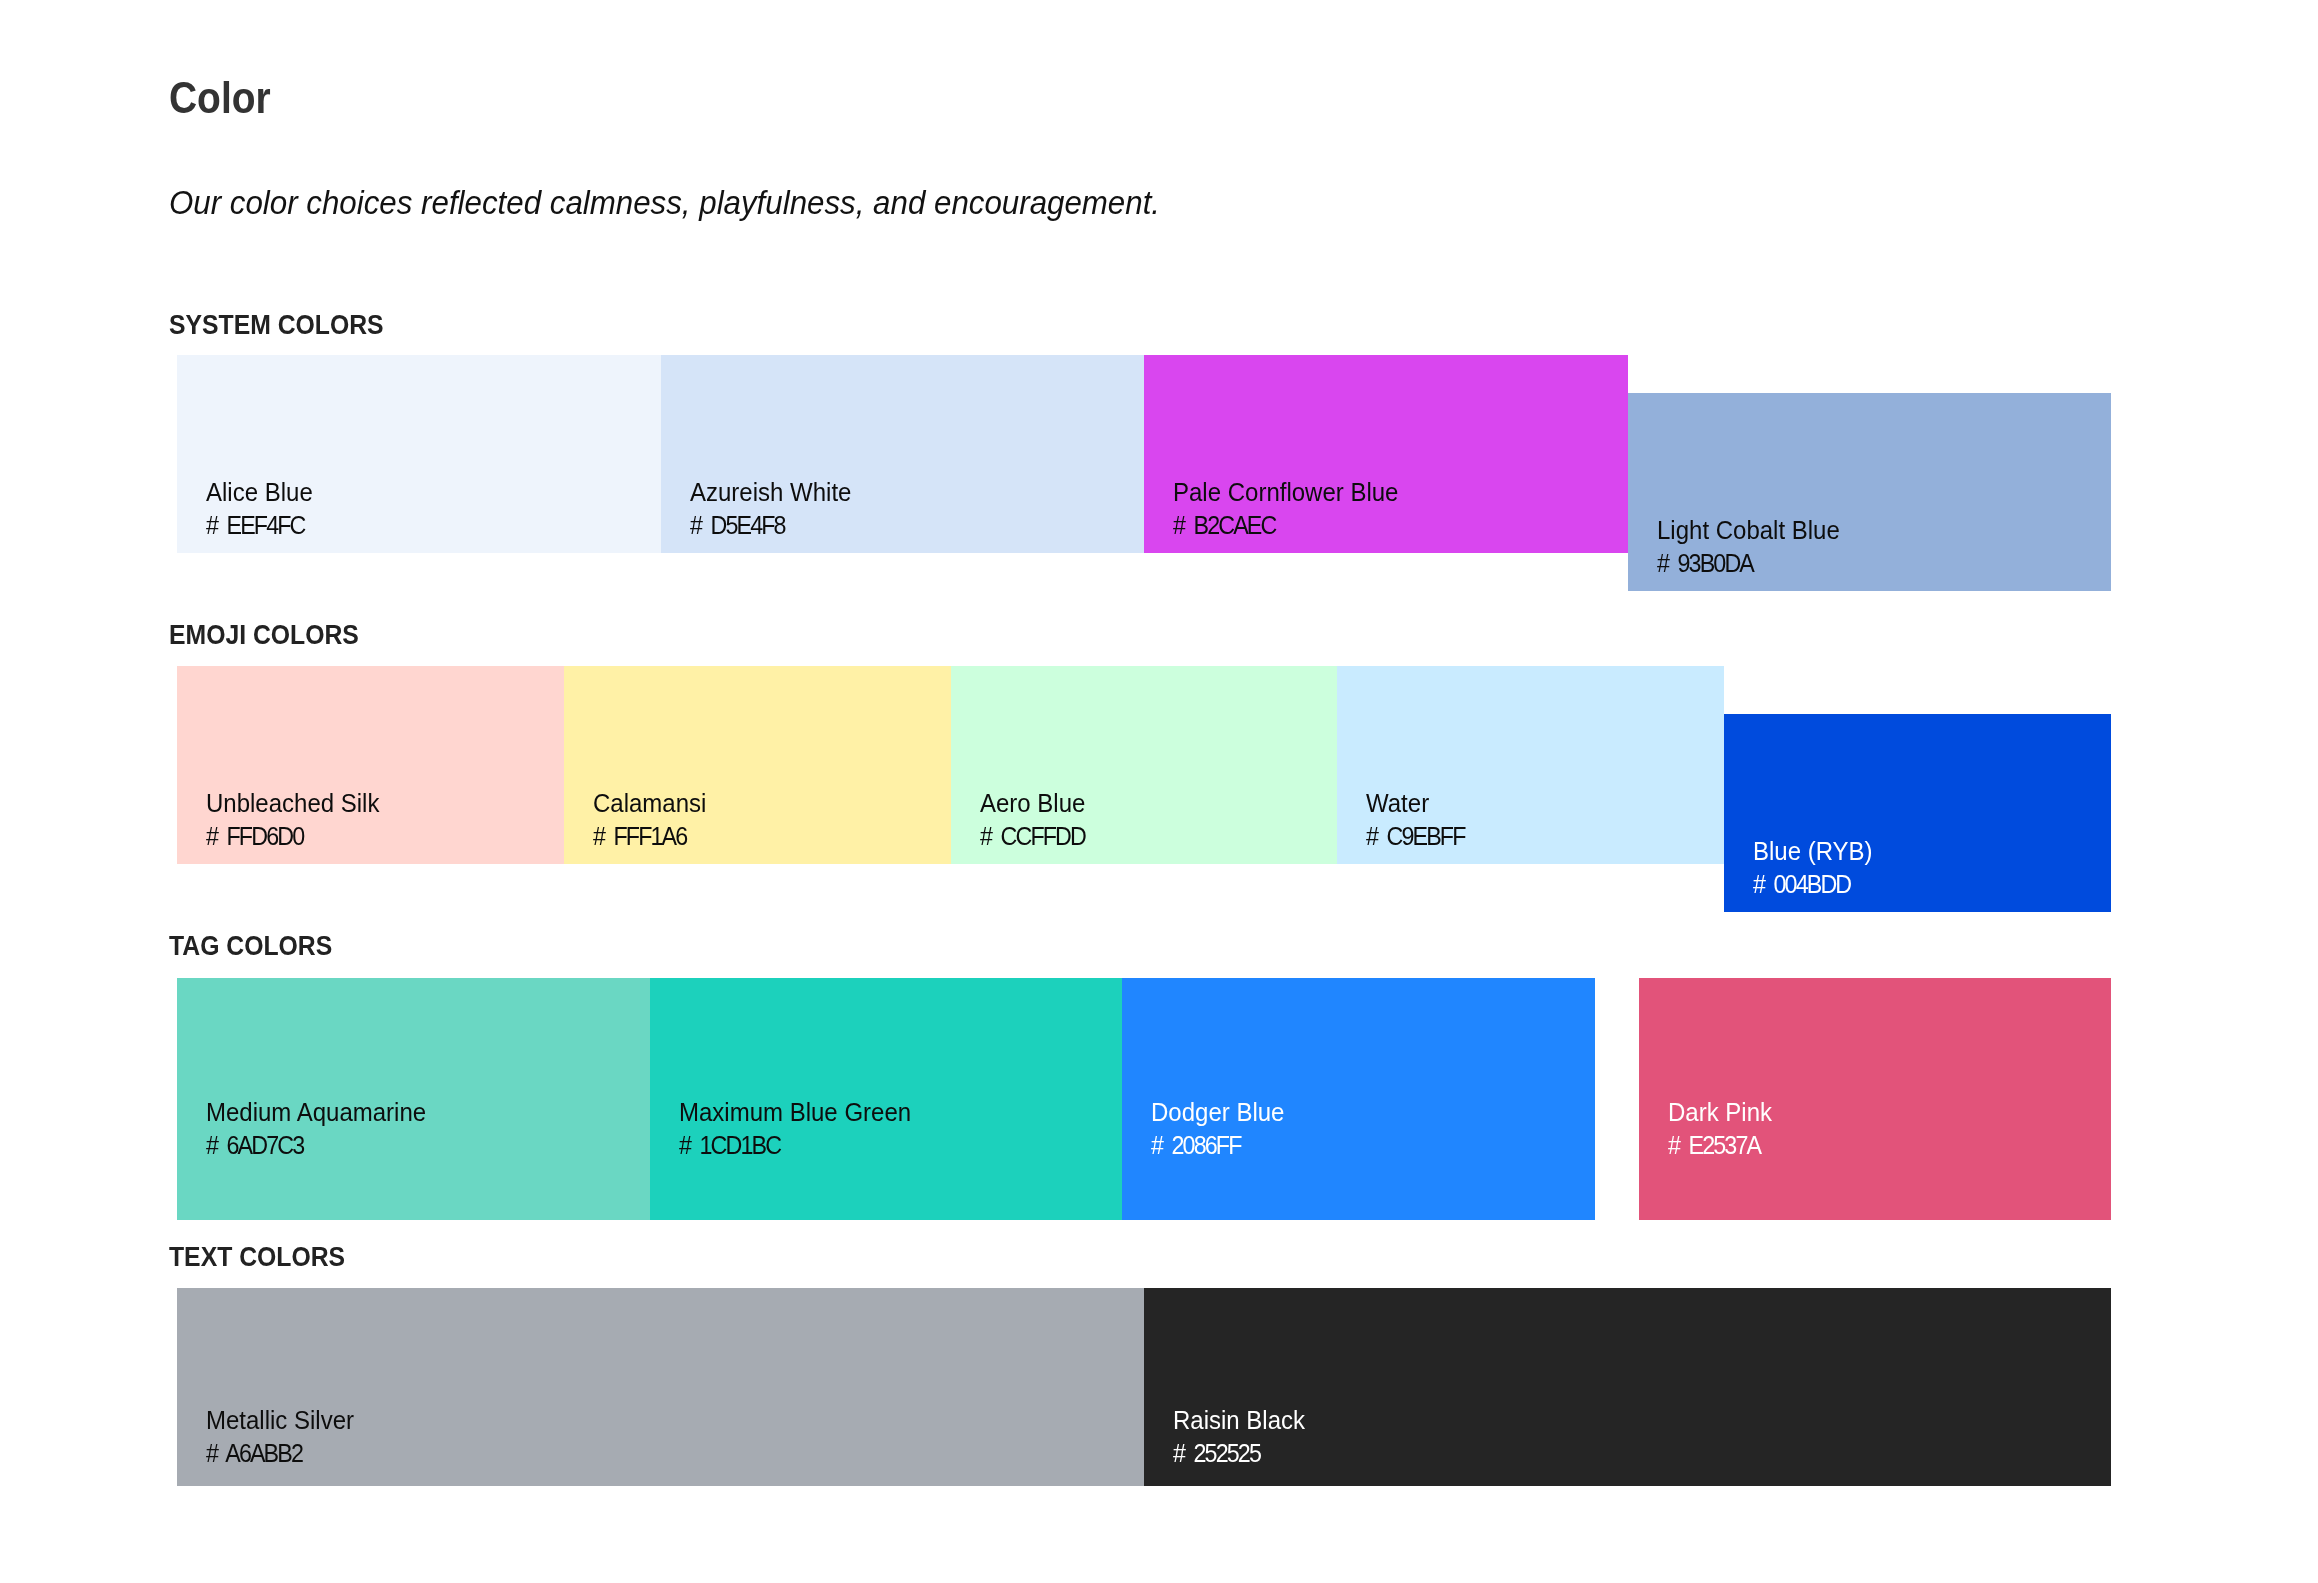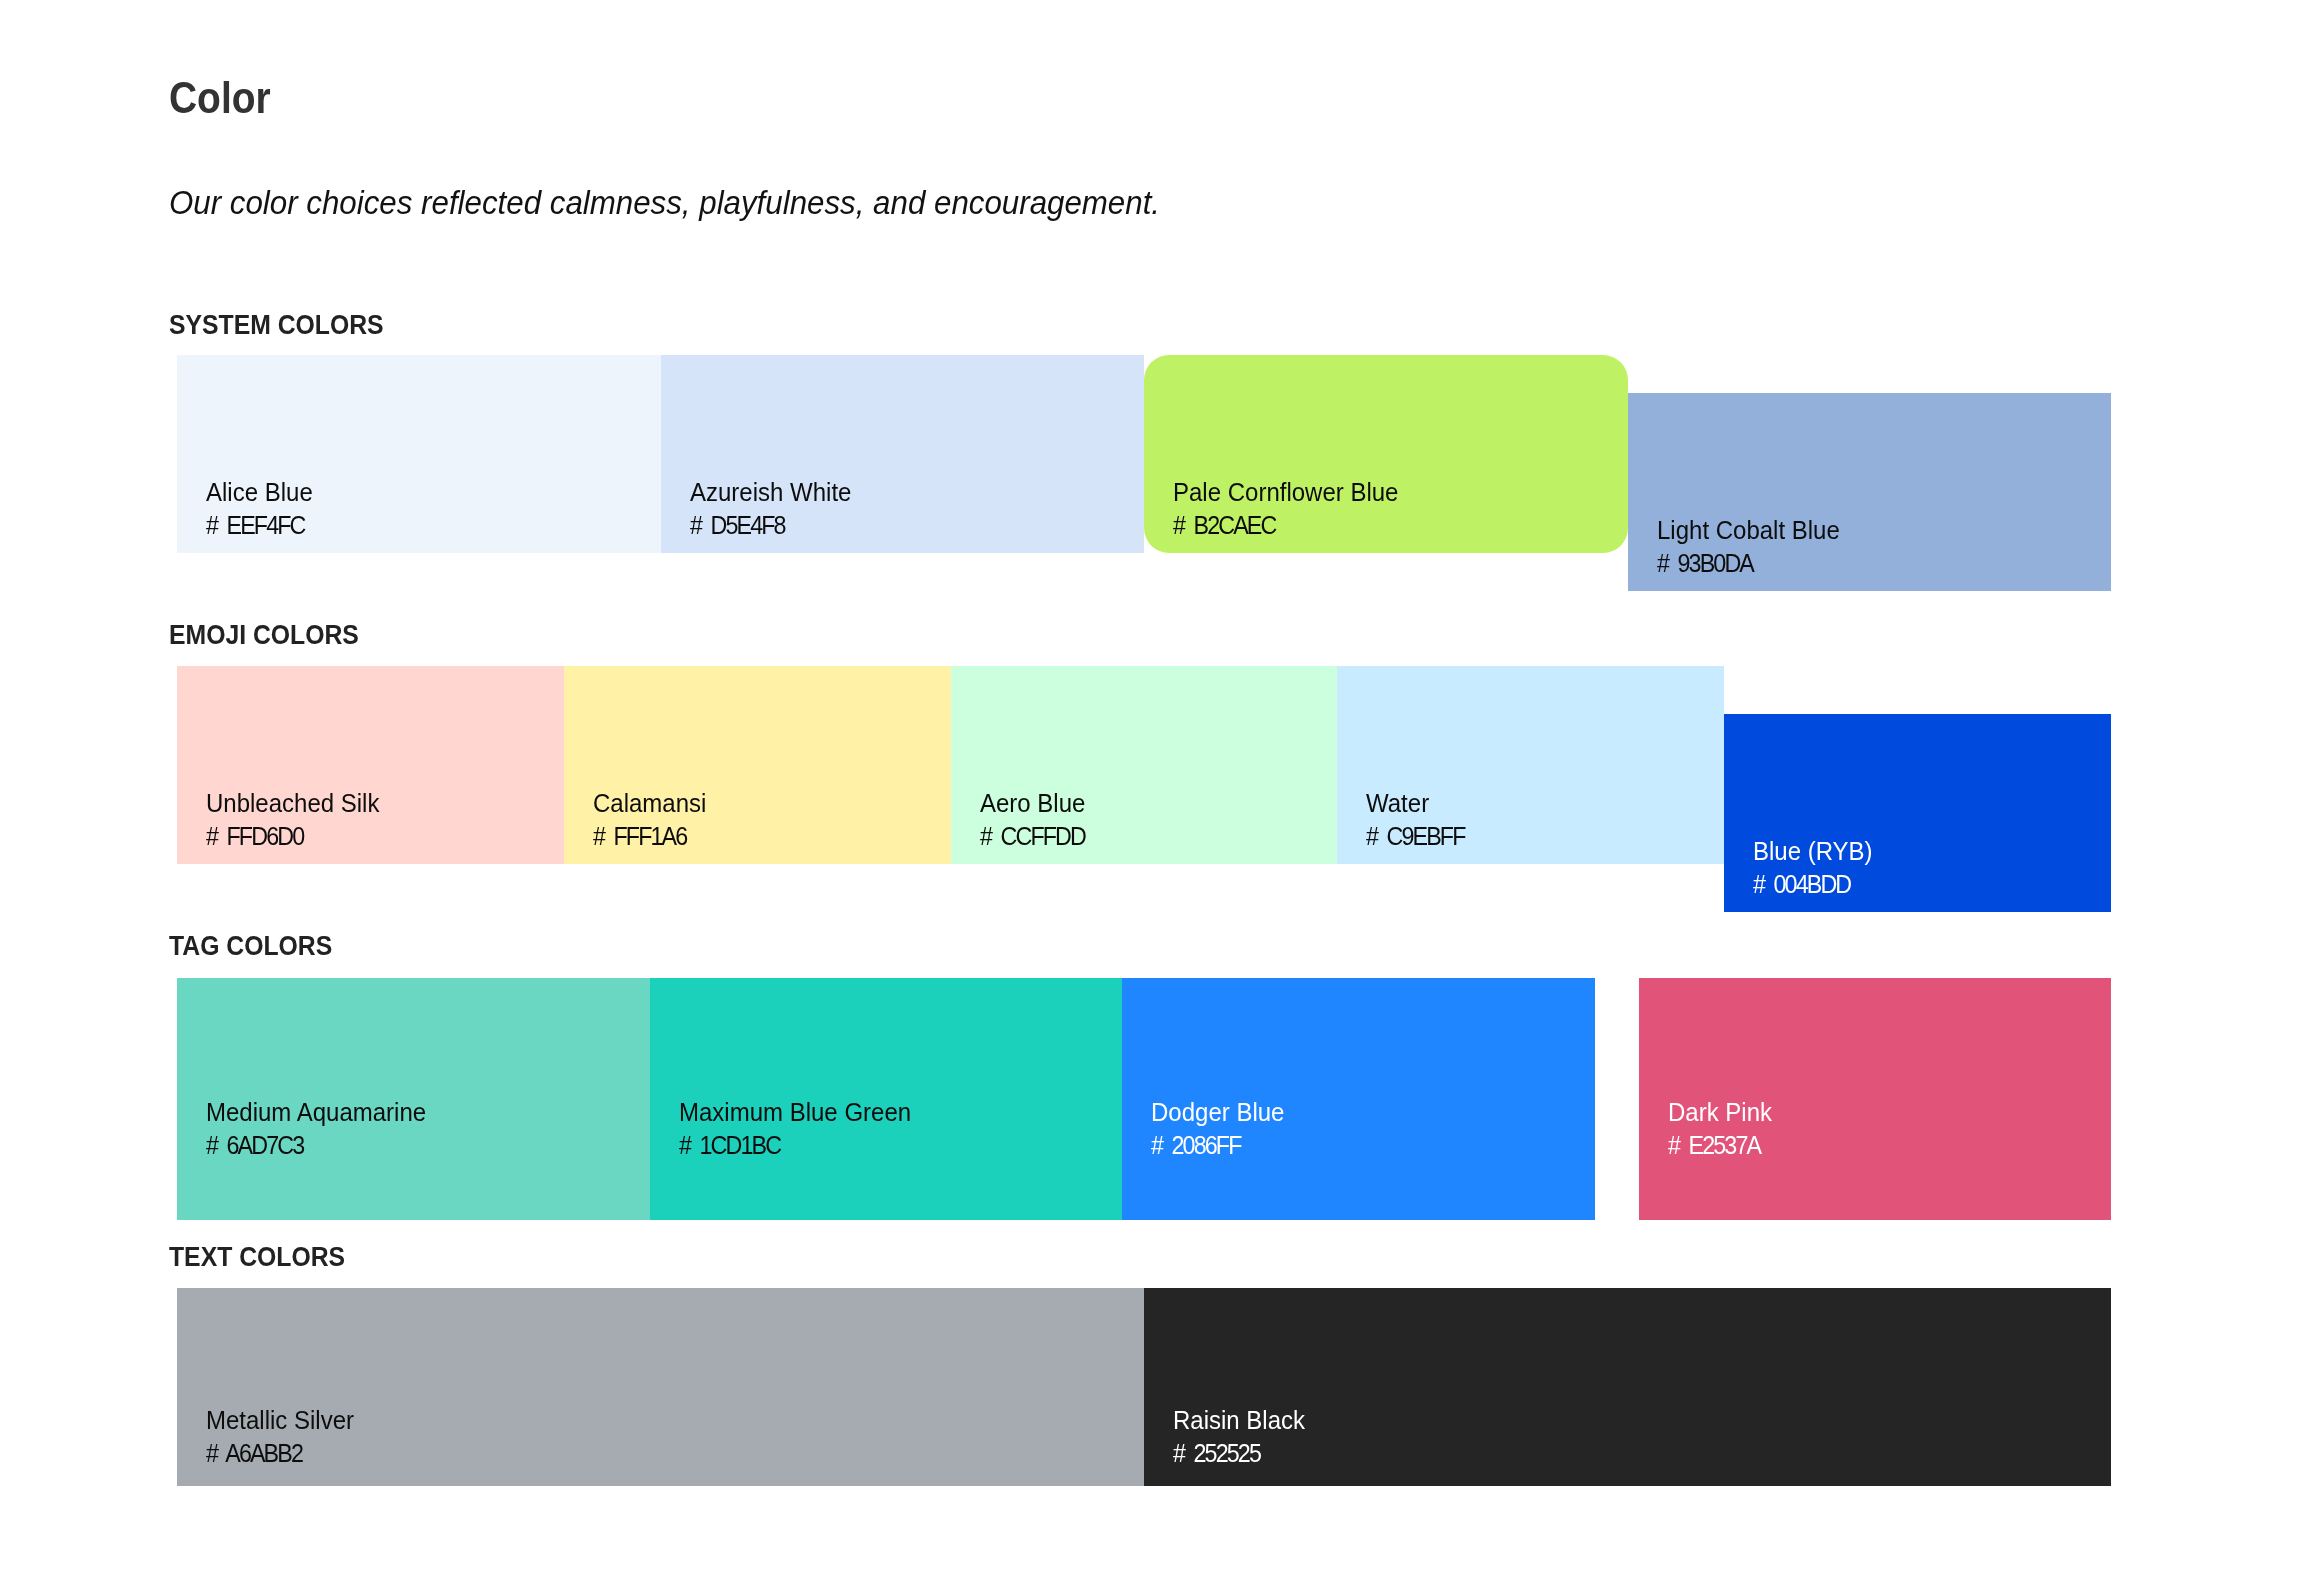"Pale Cornflower Blue" div.swatch { background: #bef264 -> #d946ef; border-radius: 25px -> none }
